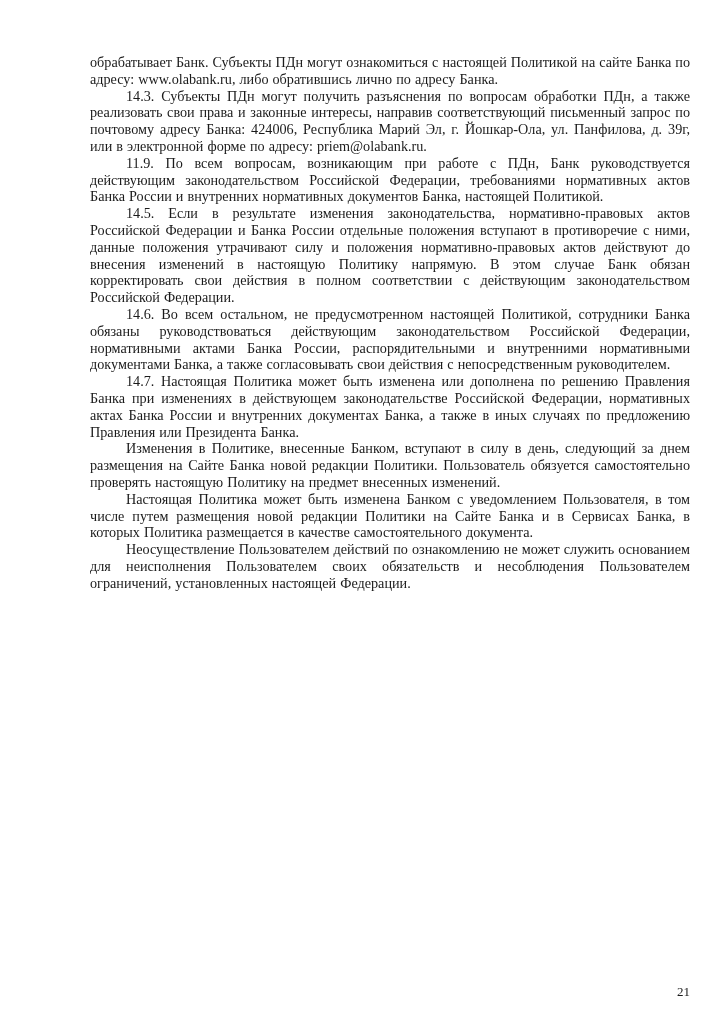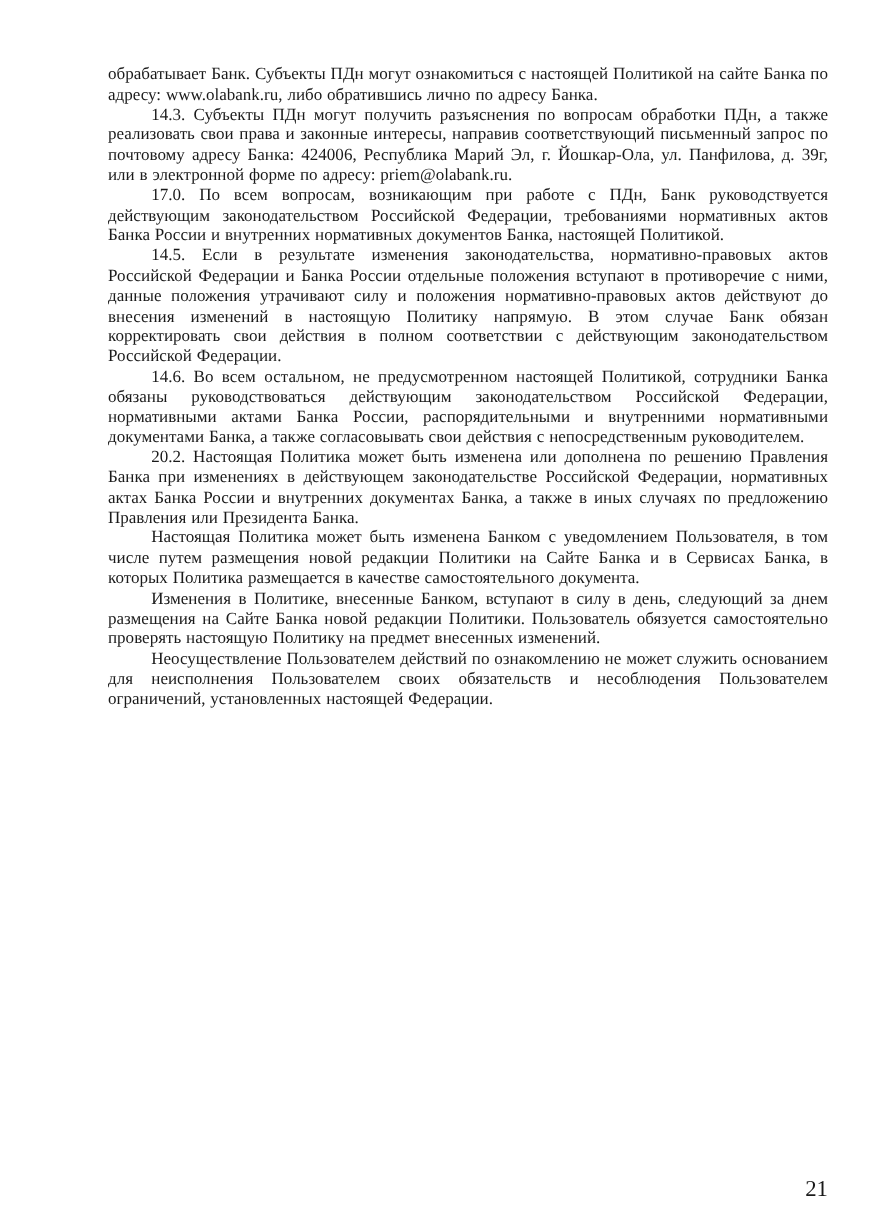"17.0. По всем вопросам, возникающим" p { text: 17.0 -> 11.9 }
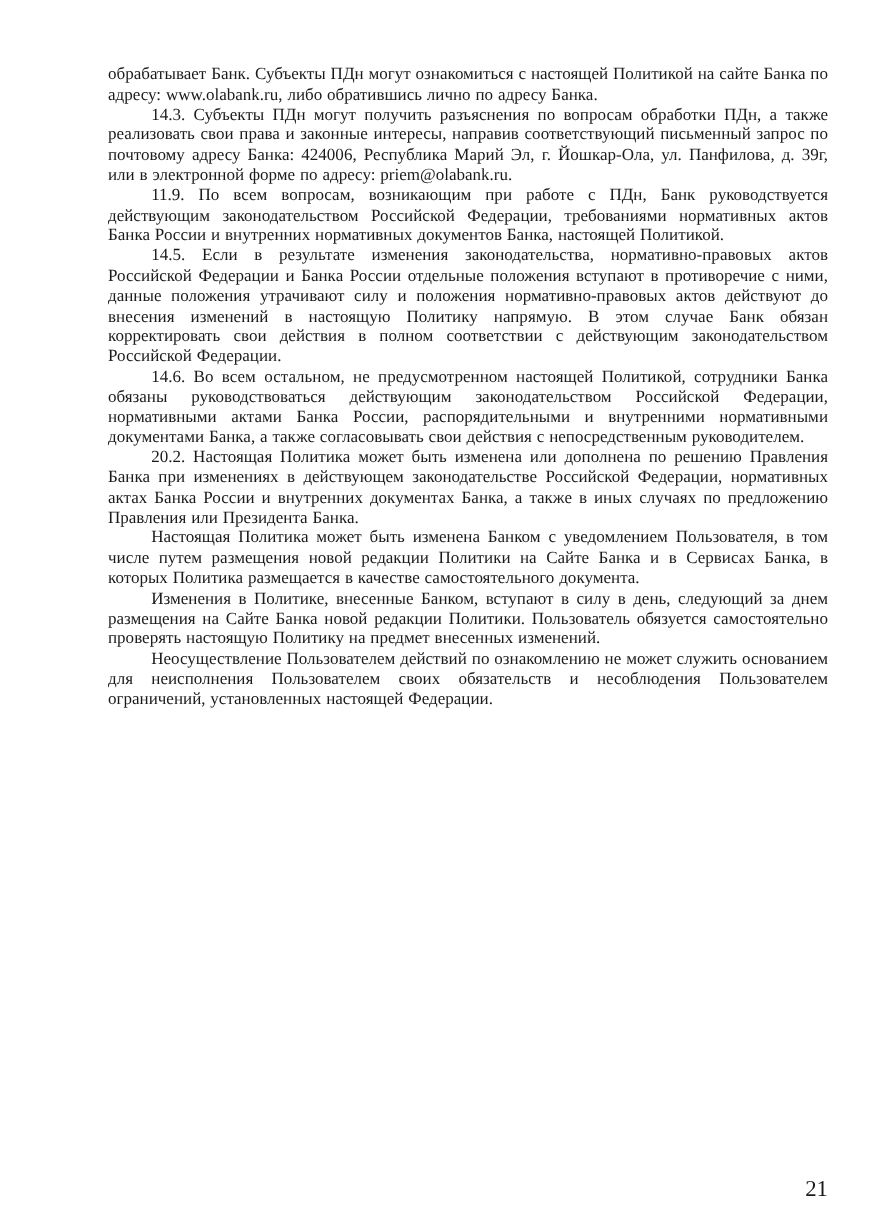"20.2. Настоящая Политика может быть" p { text: 20.2 -> 14.7 }
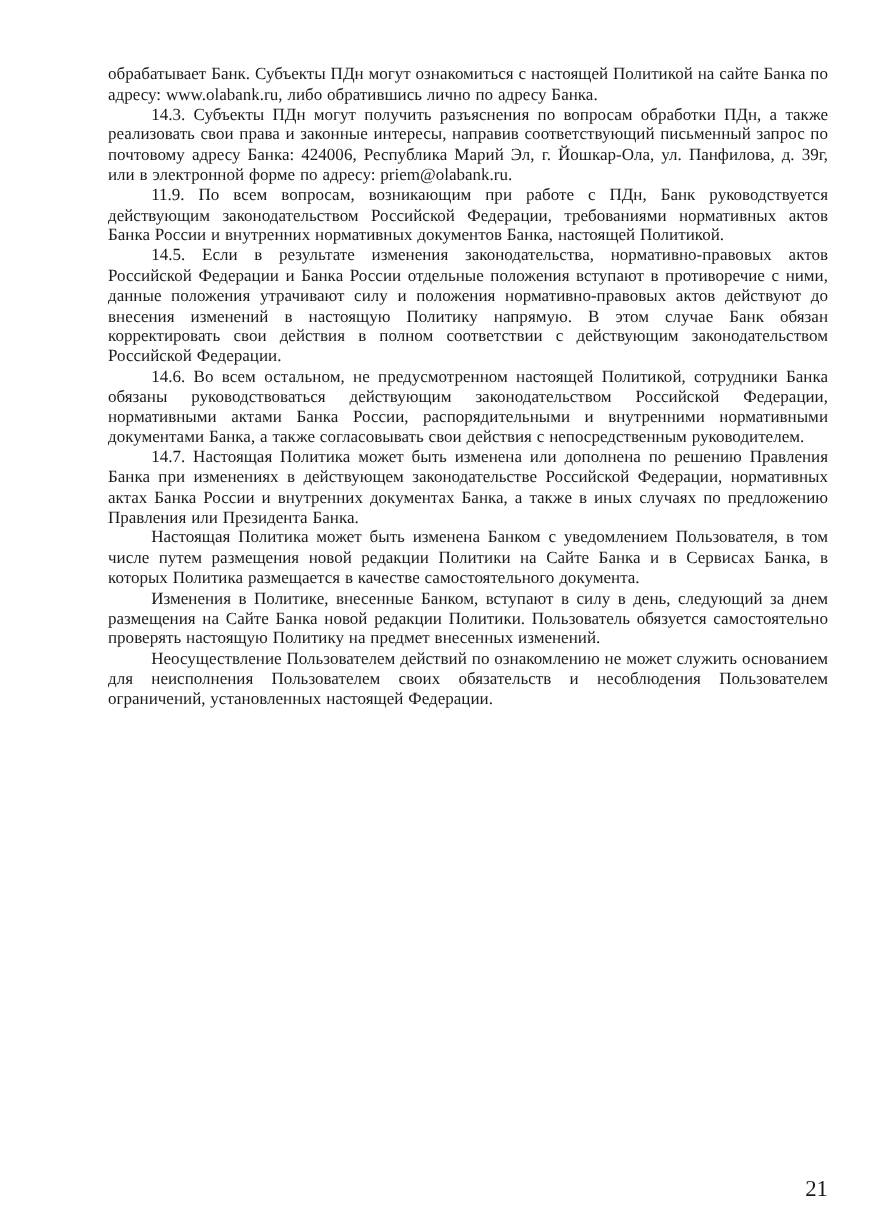"Настоящая Политика может быть изменена" p { order: before "Изменения в Политике, внесенные Банком," -> after "Изменения в Политике, внесенные Банком," }
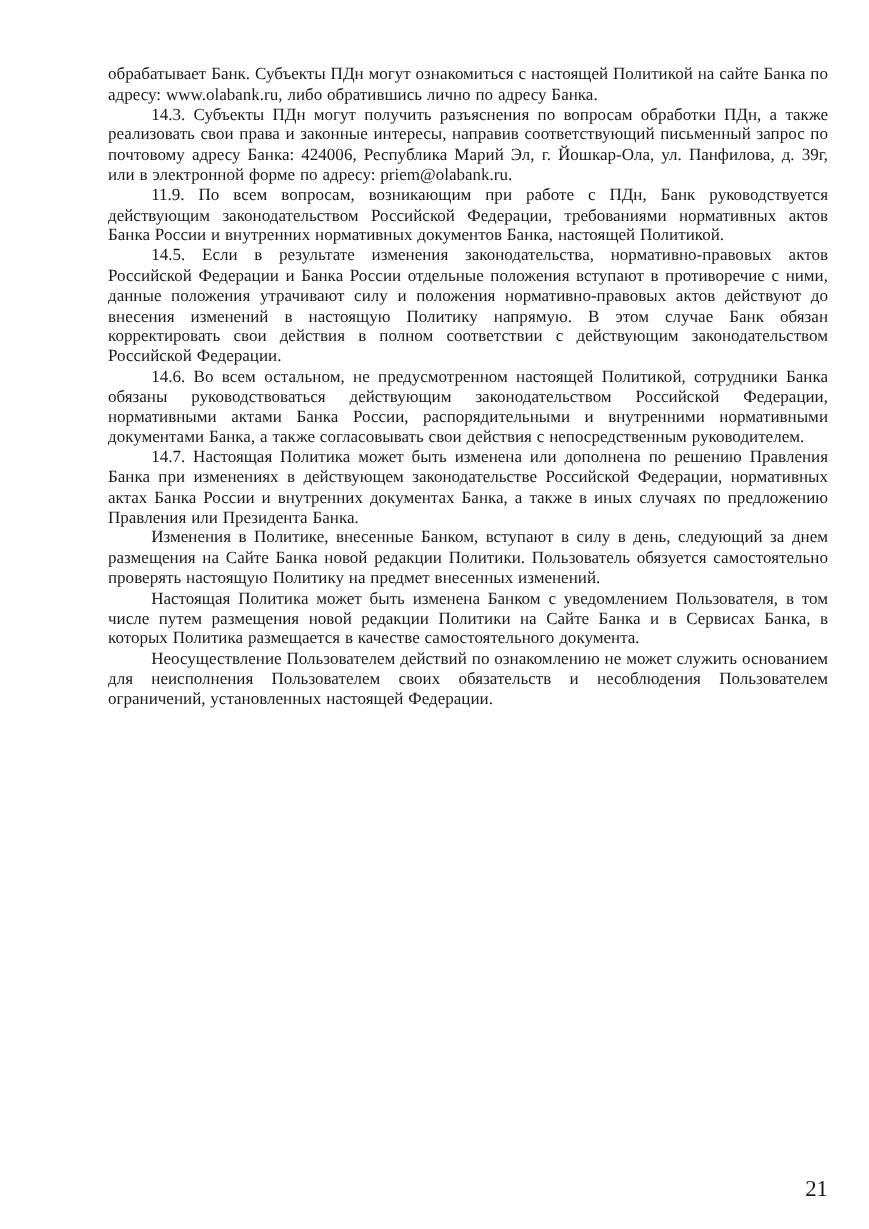"21" .page-number { font-size: 19px -> 13px }
